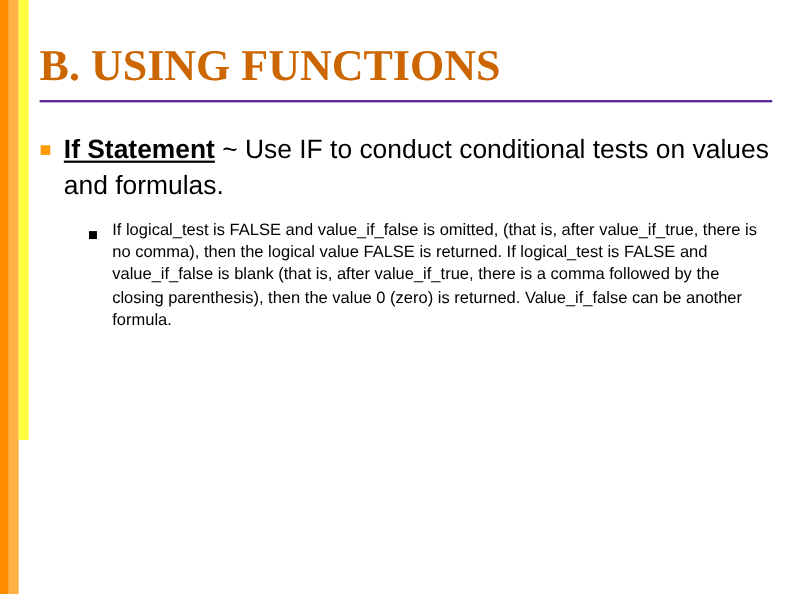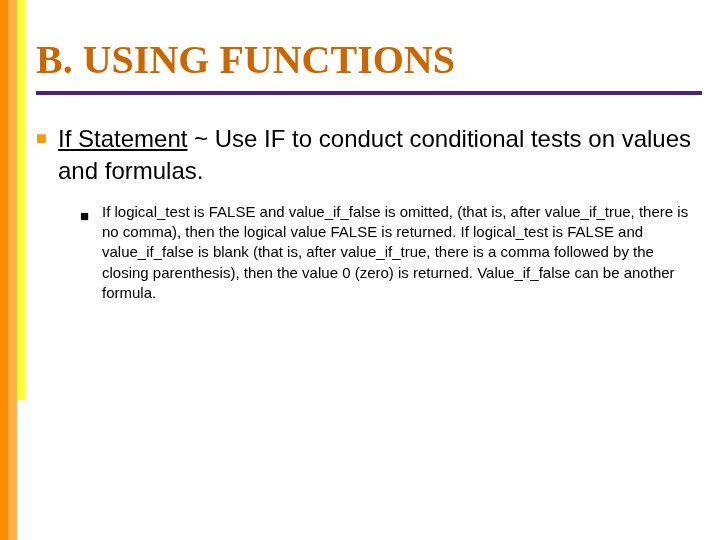"B. USING FUNCTIONS" .title { border-bottom: 4px solid #4c1d95 -> 2px solid #4c1d95 }
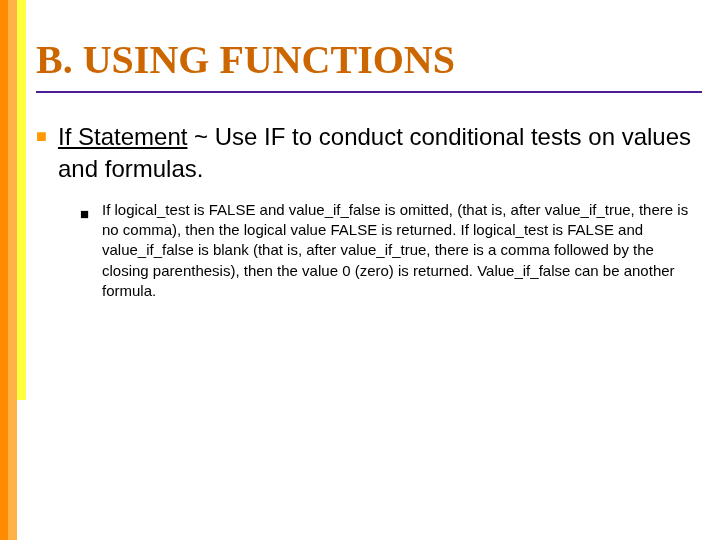"If Statement" .bold-under { font-weight: normal -> bold }
